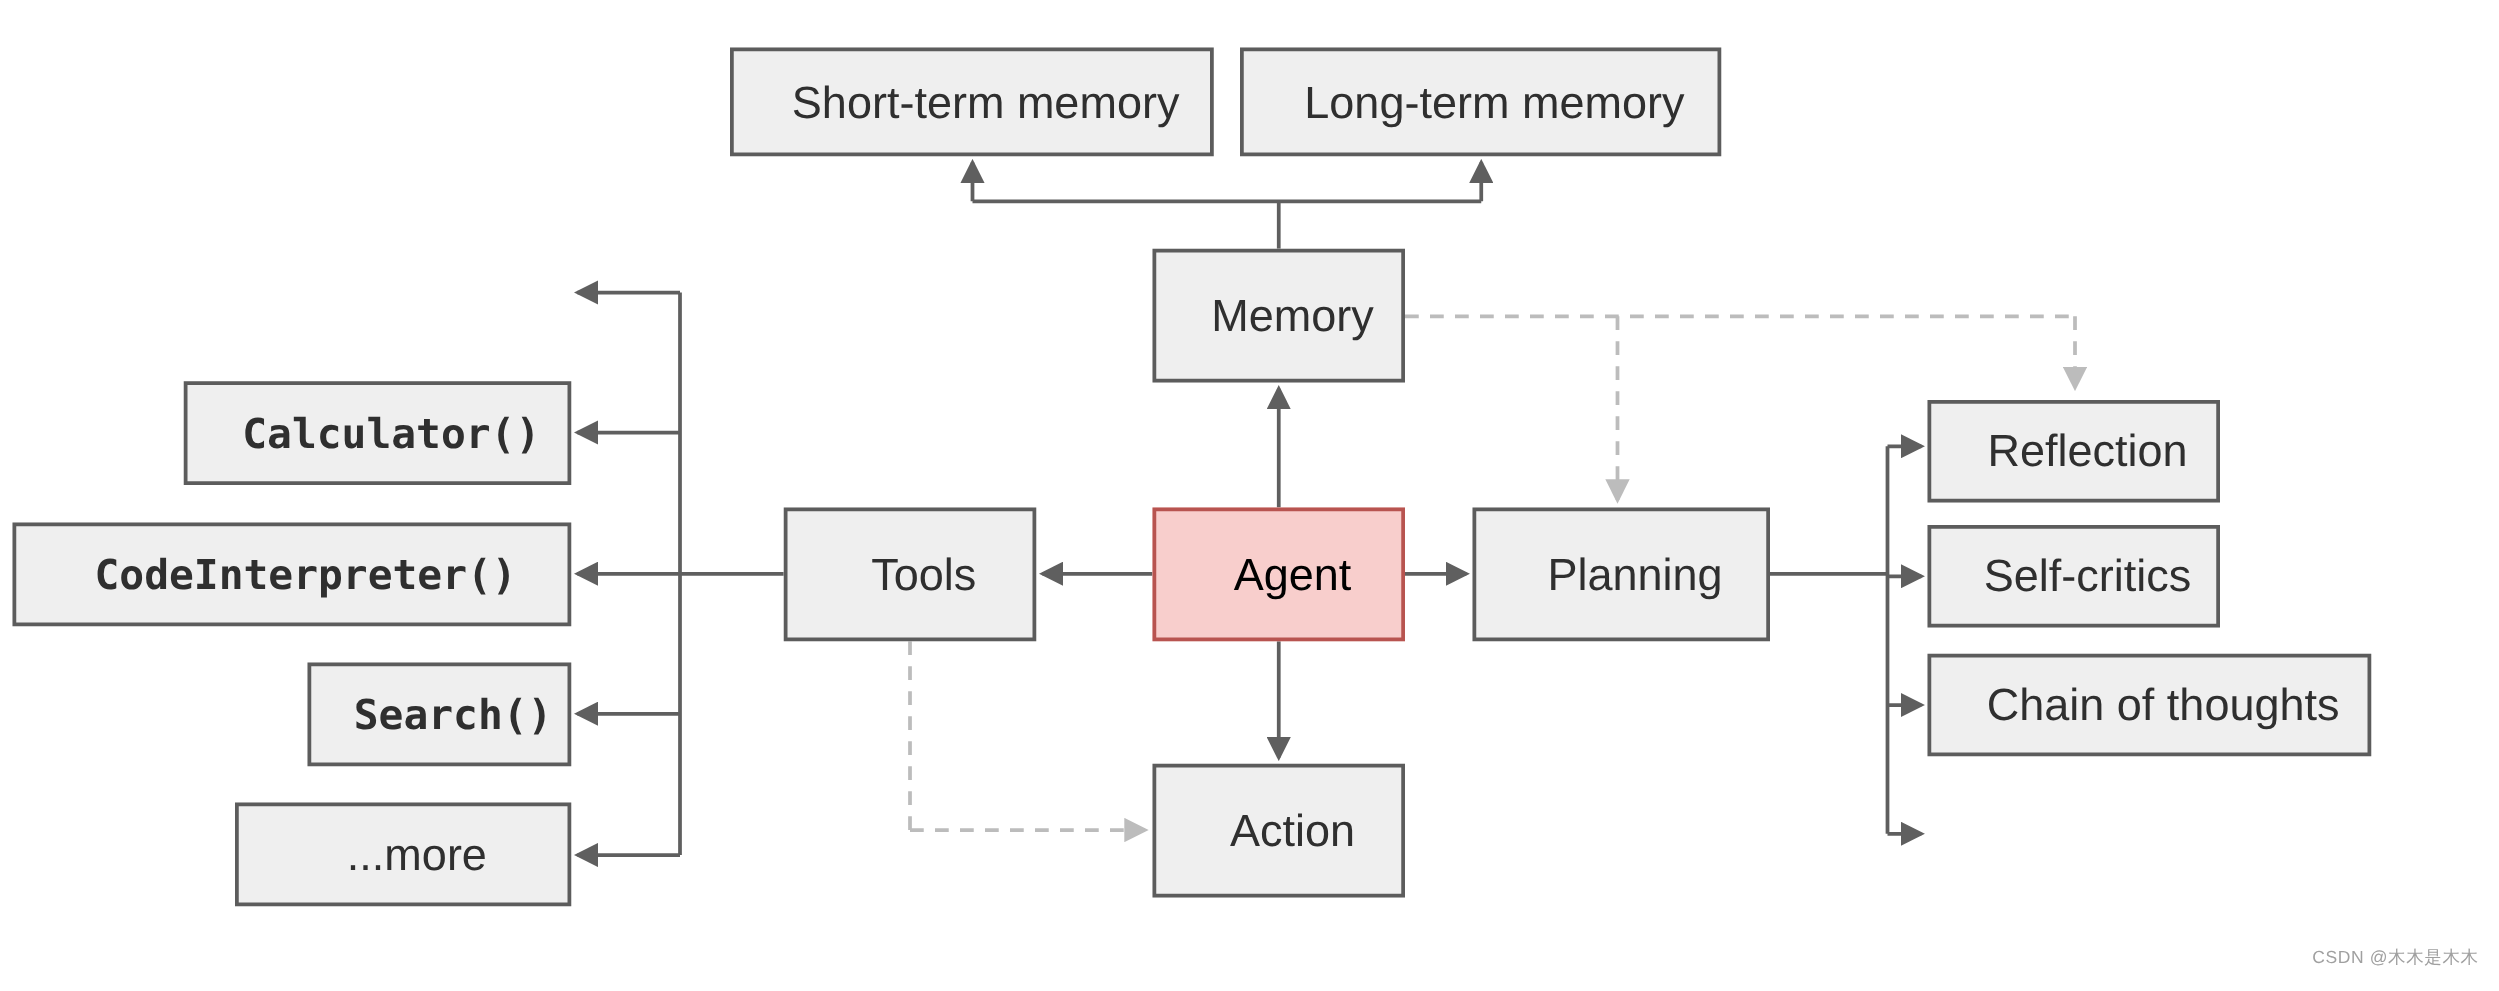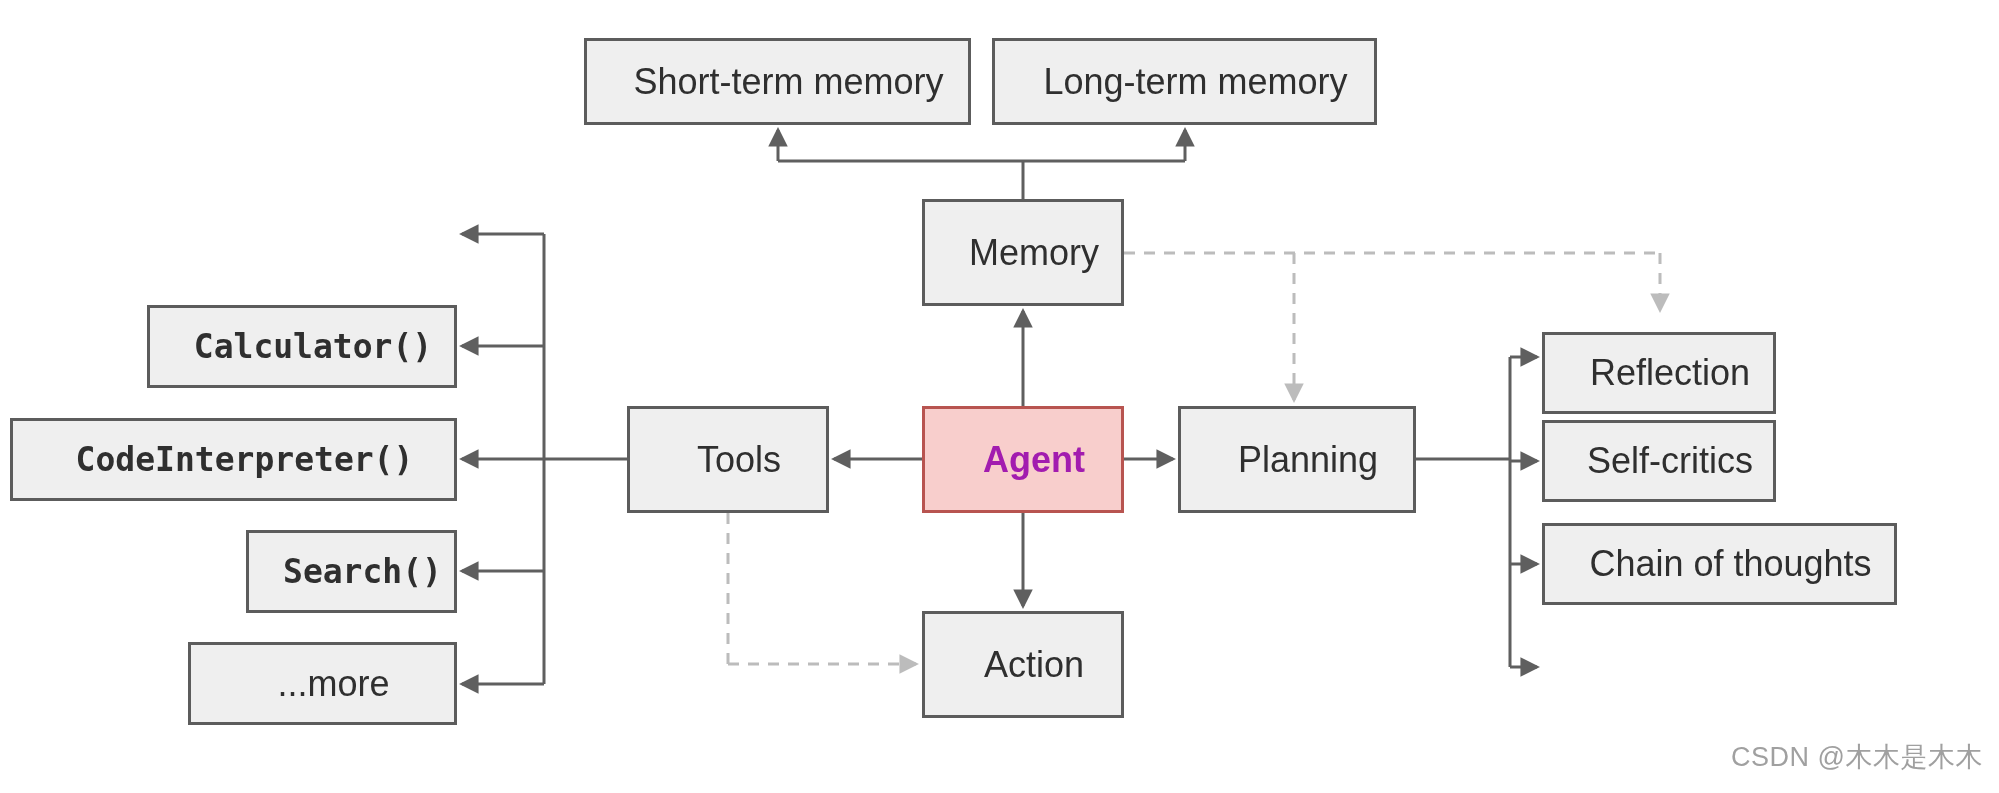"Reflection" div.node { top: 332px -> 320px }
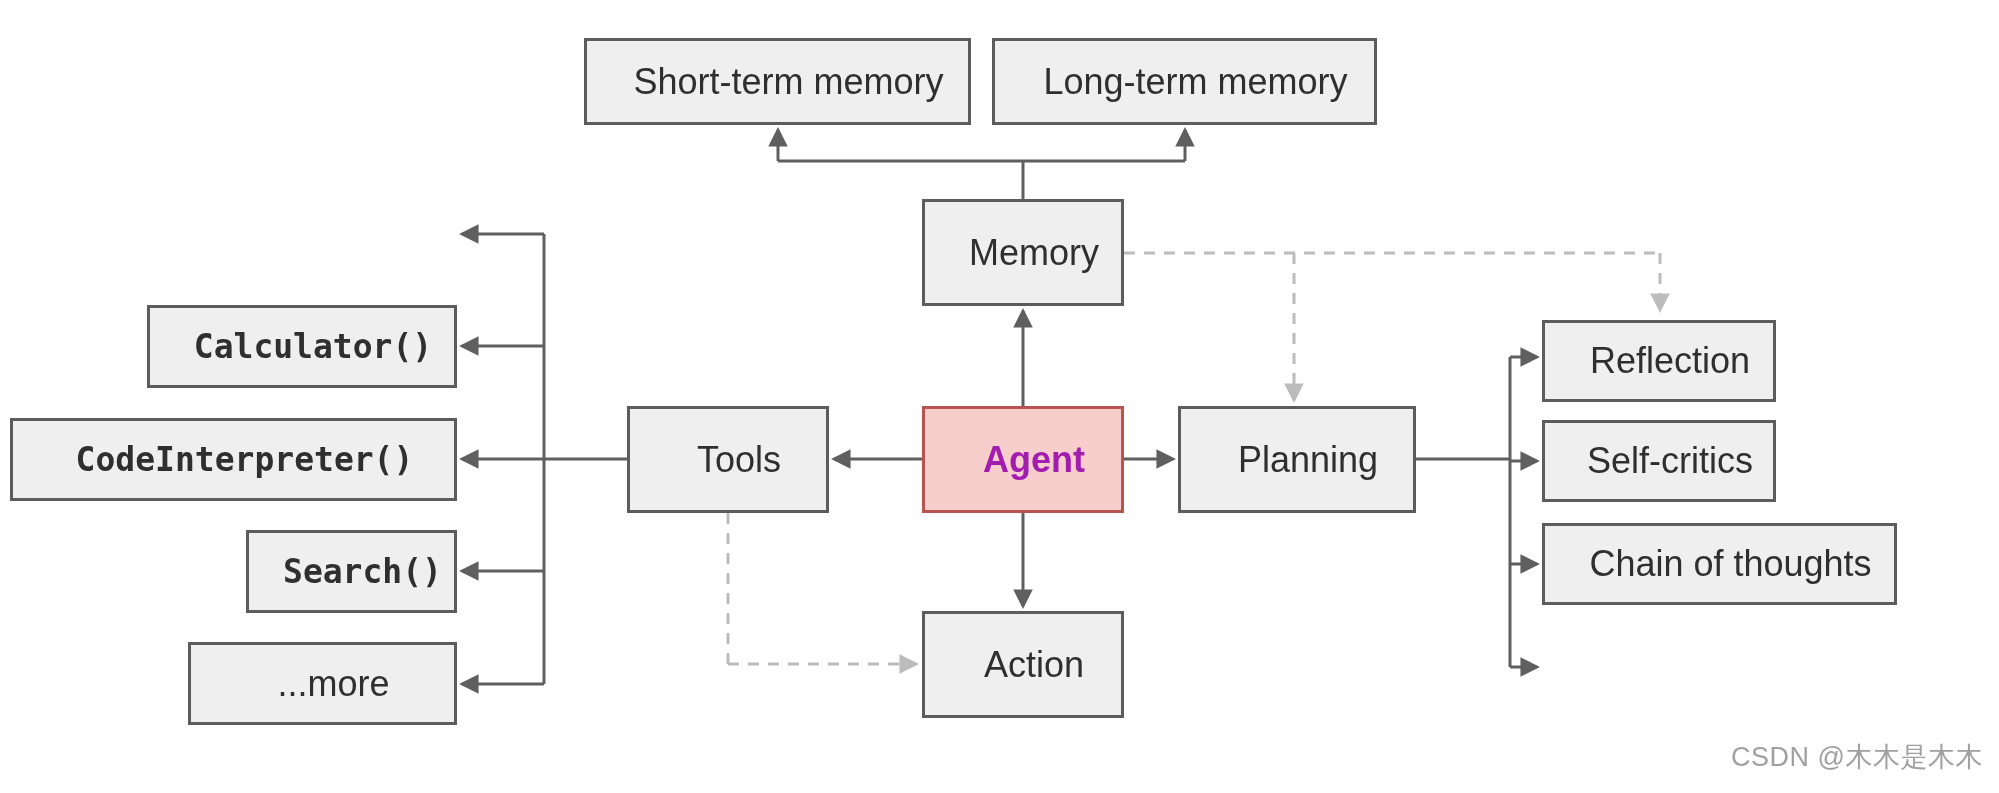"Agent" .node.agent { color: #a21caf -> #000000; font-weight: 700 -> 400 }
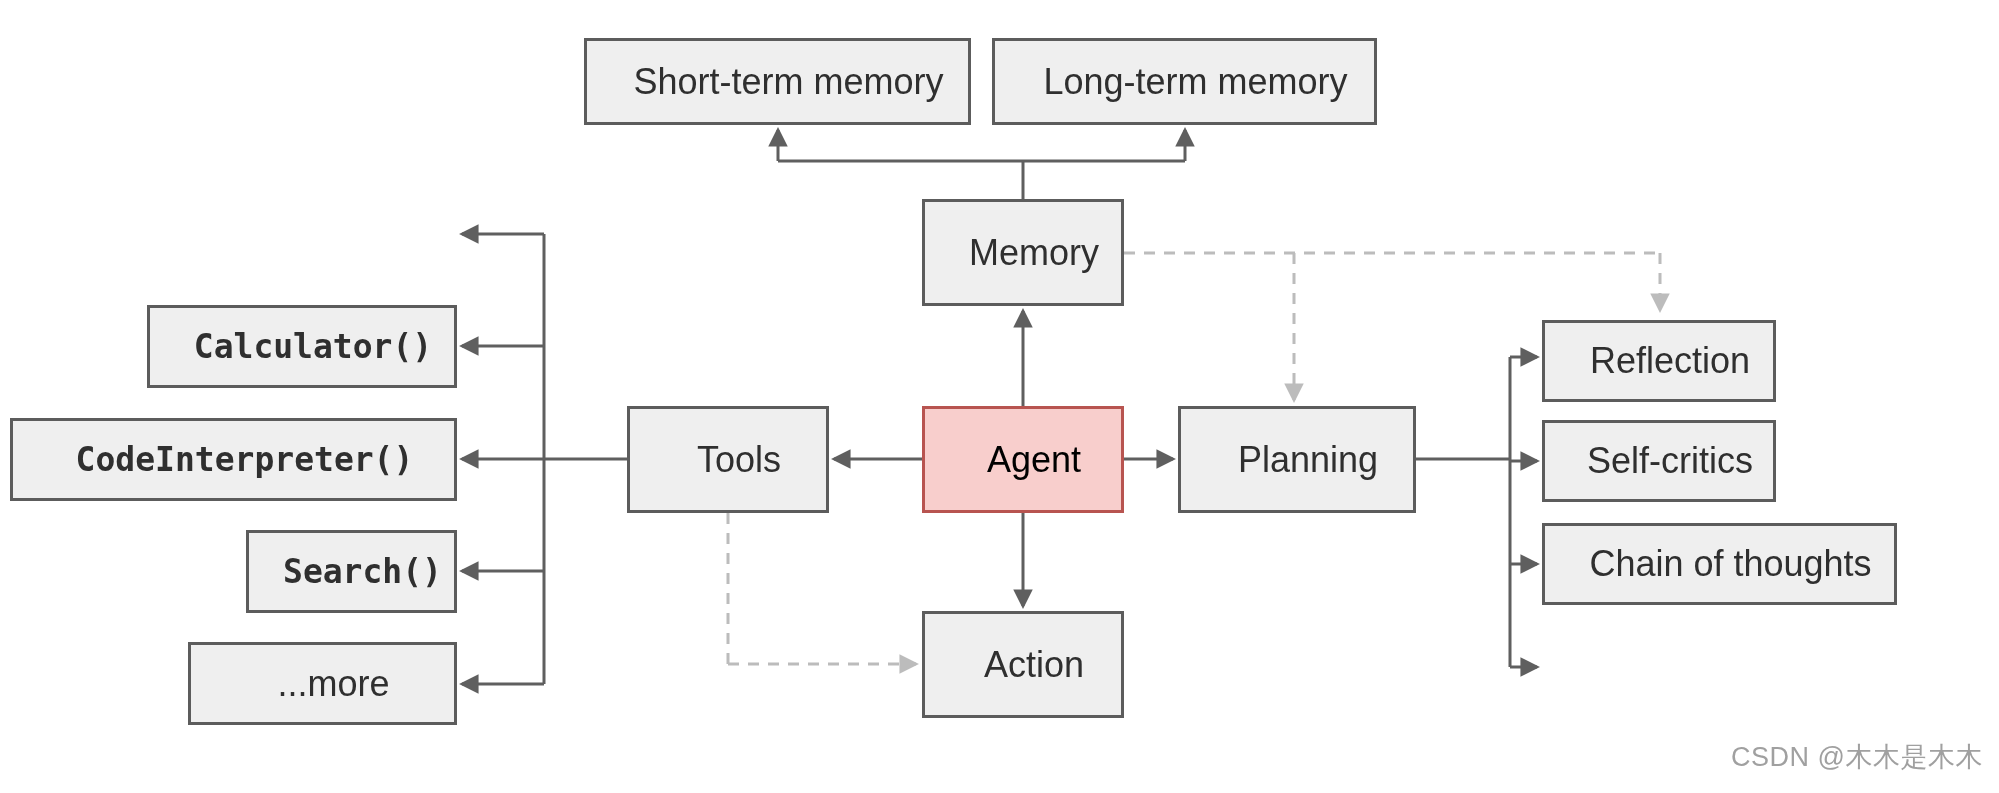"CSDN @木木是木木" .watermark { font-size: 27px -> 14px }
